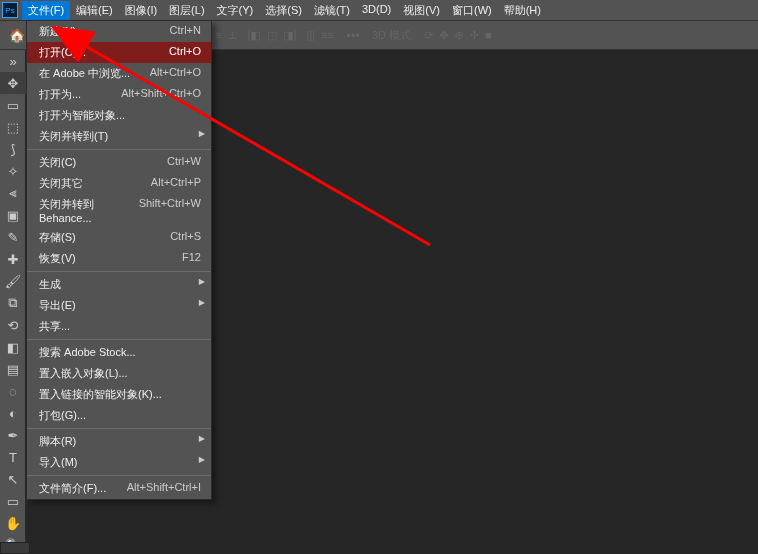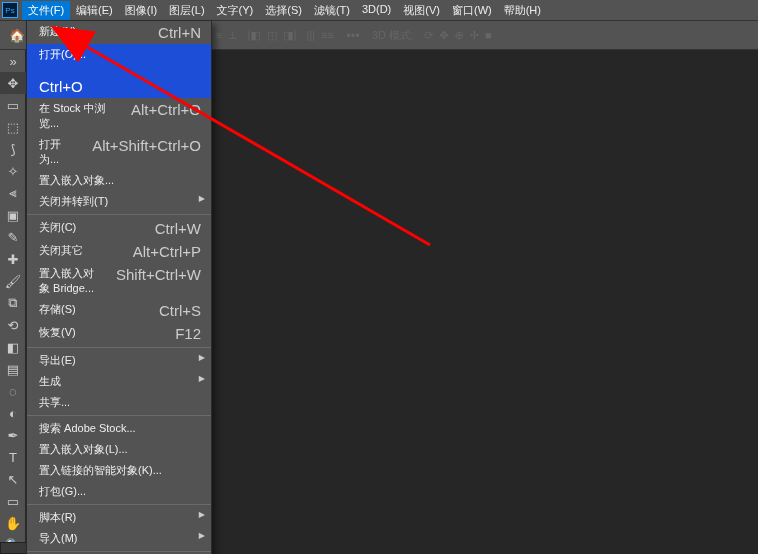"新建(N)..." .dd-item { gap: 16px -> none }
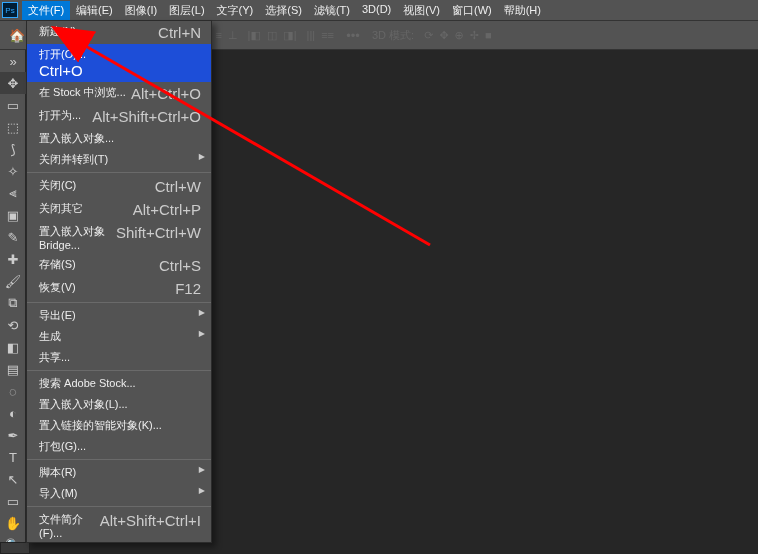"Ctrl+N" .dd-sc { font-size: 15px -> 11px }
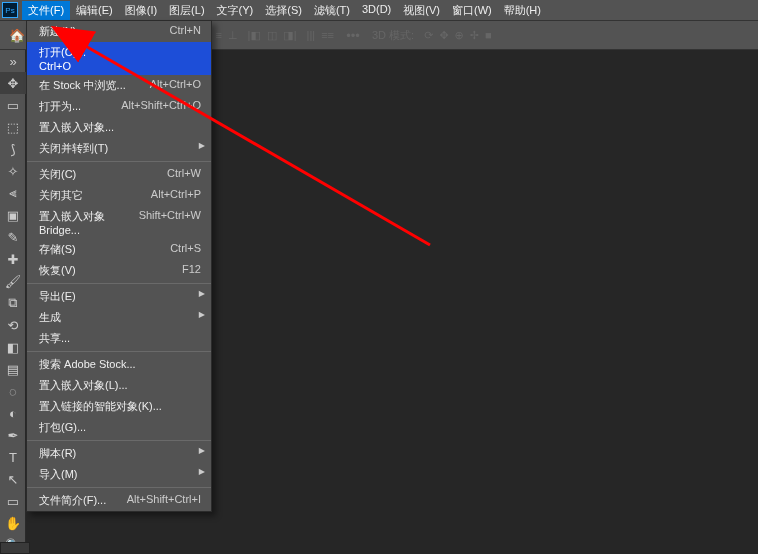"打开(O)..." .dd-item.hl { background: #1d4ed8 -> #7f1d1d; flex-direction: column -> none }
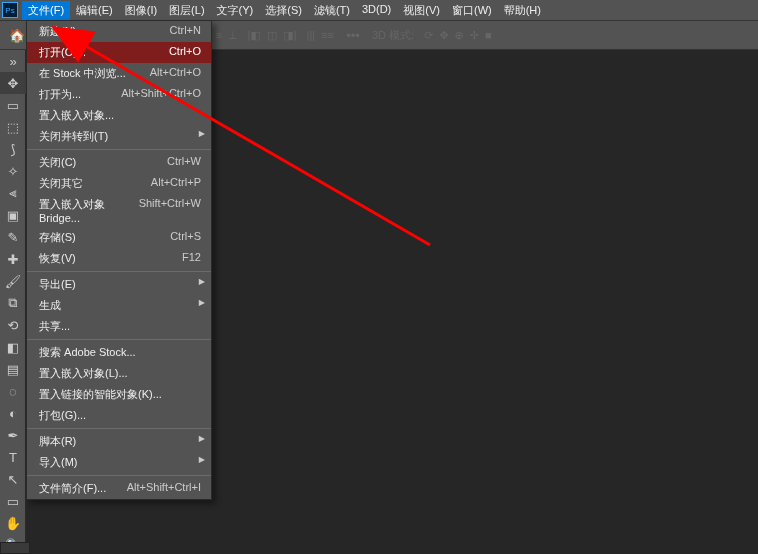"在 Stock 中浏览..." span { text: Stock -> Adobe }
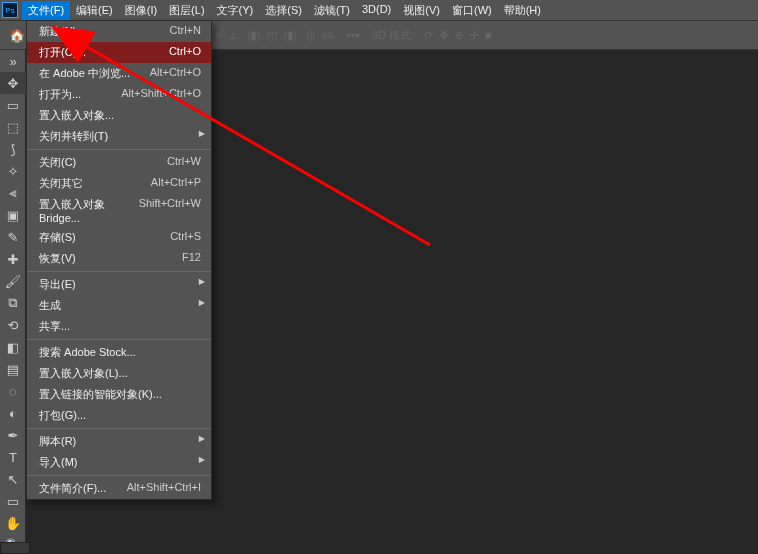"置入嵌入对象..." span { text: 置入嵌入 -> 打开为智能 }
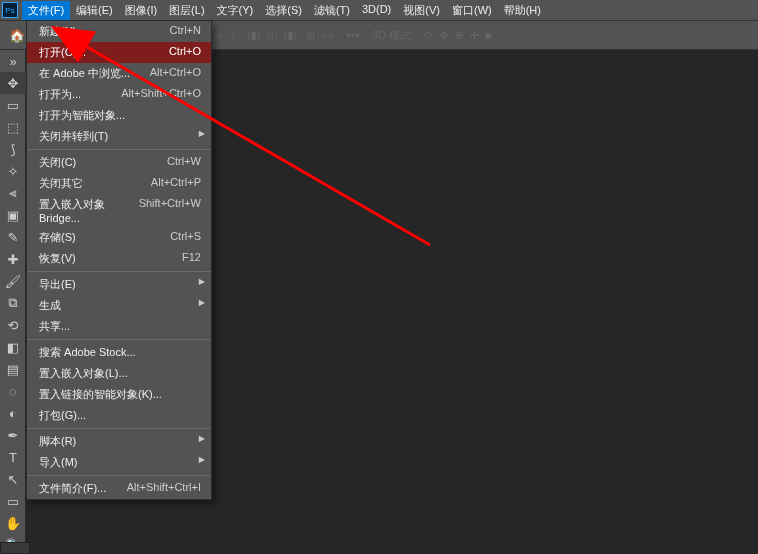"置入嵌入对象 Bridge..." span { text: 置入嵌入对象 Bridge -> 关闭并转到 Behance }
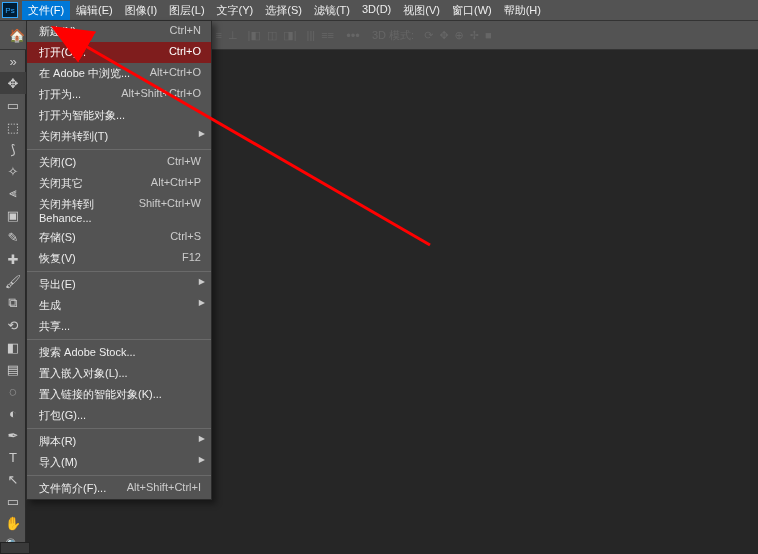"导出(E)" div.dd-item { order: before "生成" -> after "生成" }
